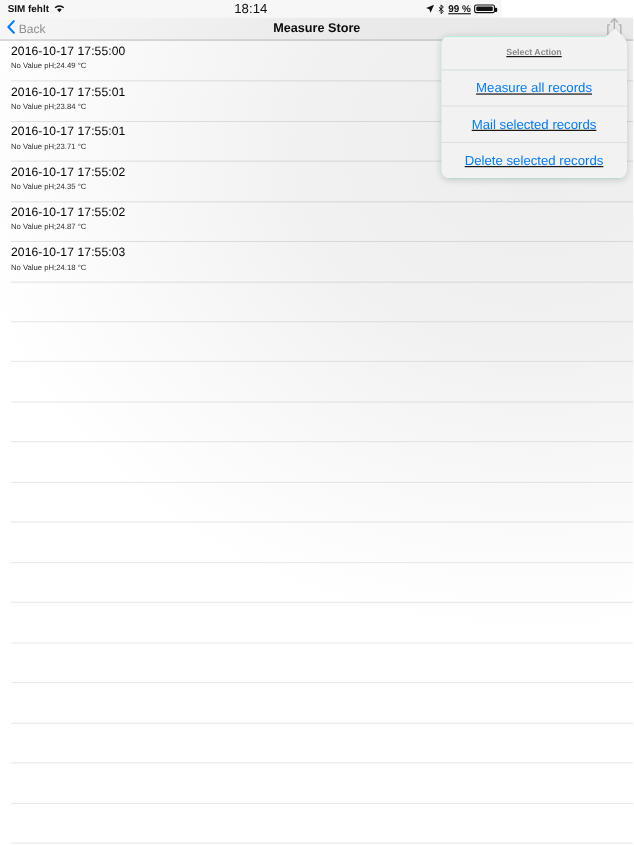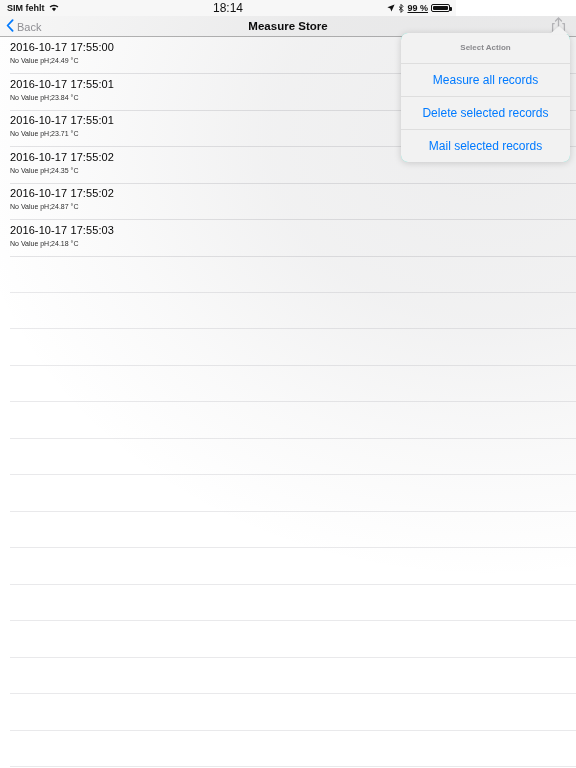"Select Action" #popover { text-decoration: none -> underline }
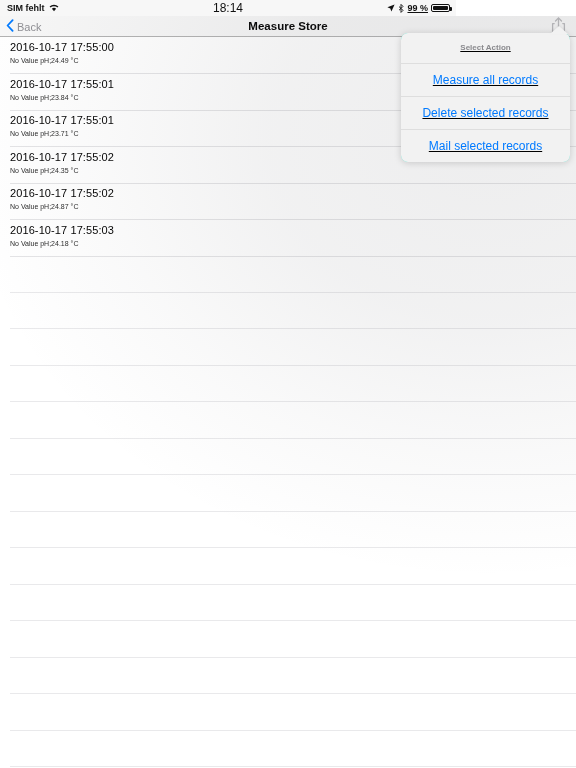"Delete selected records" div.popover-item { order: before "Mail selected records" -> after "Mail selected records" }
